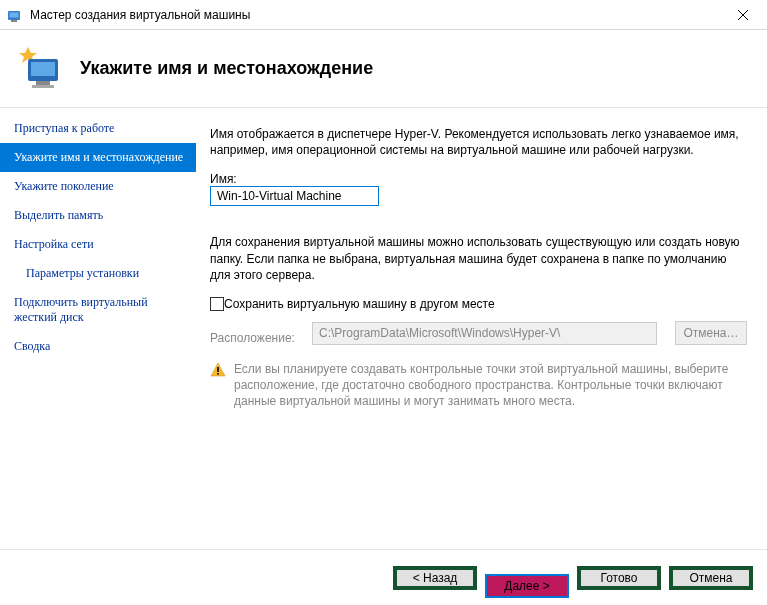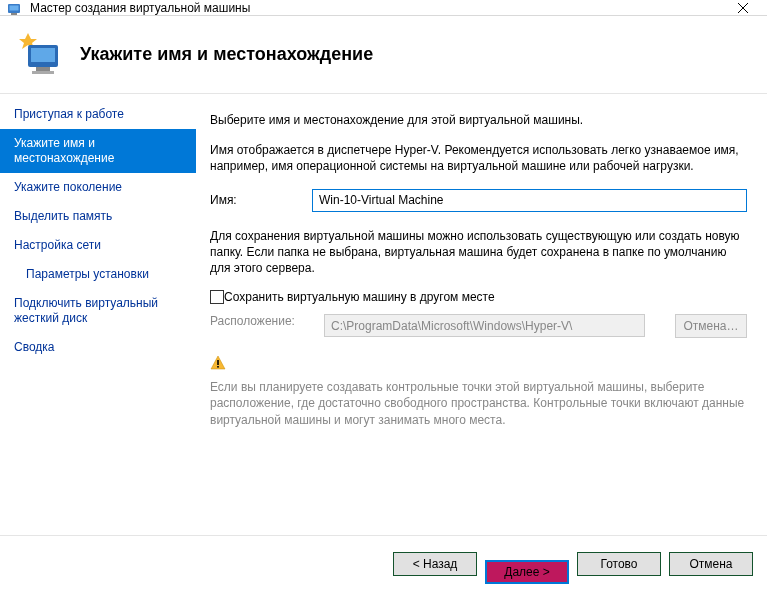"Мастер создания виртуальной машины" .titlebar { height: 16px -> 30px }
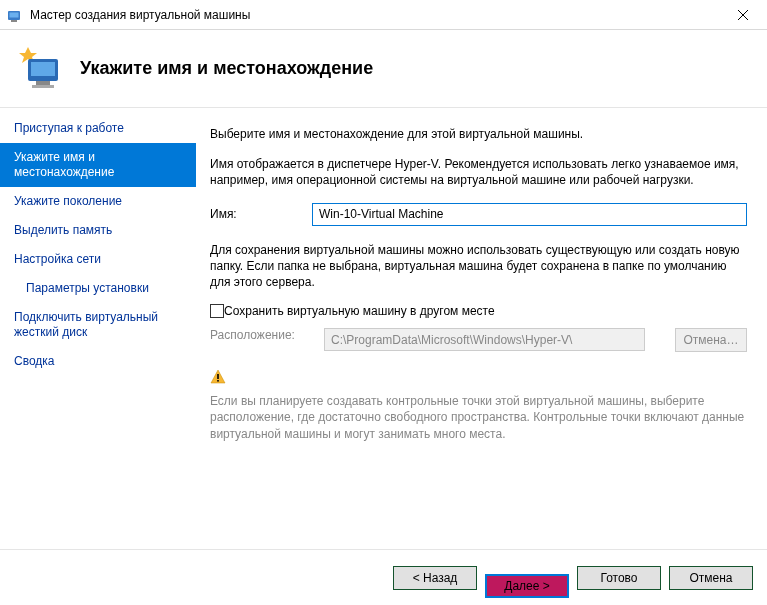"Приступая к работе" .nav-item { font-family: none -> Liberation Serif, serif }
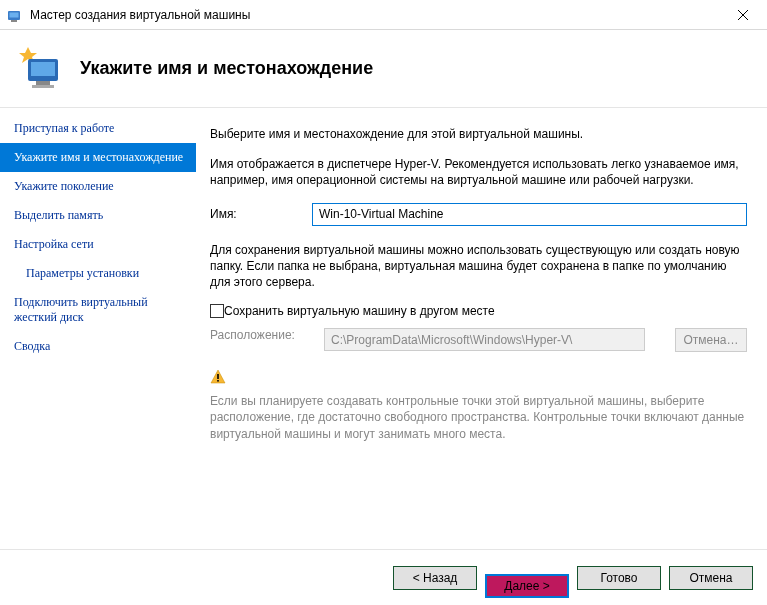"Выберите имя и местонахождение для" div.para { html: <div>Выберите имя и местонахождение для этой виртуальной машины.</div> -> none }
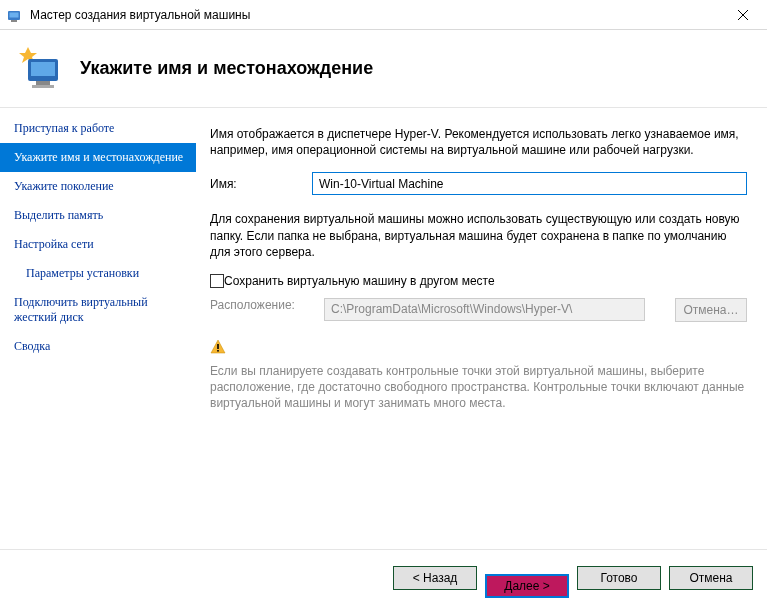"Имя:" .form-row { align-items: center -> flex-start; flex-direction: none -> column; margin-bottom: 16px -> 28px }
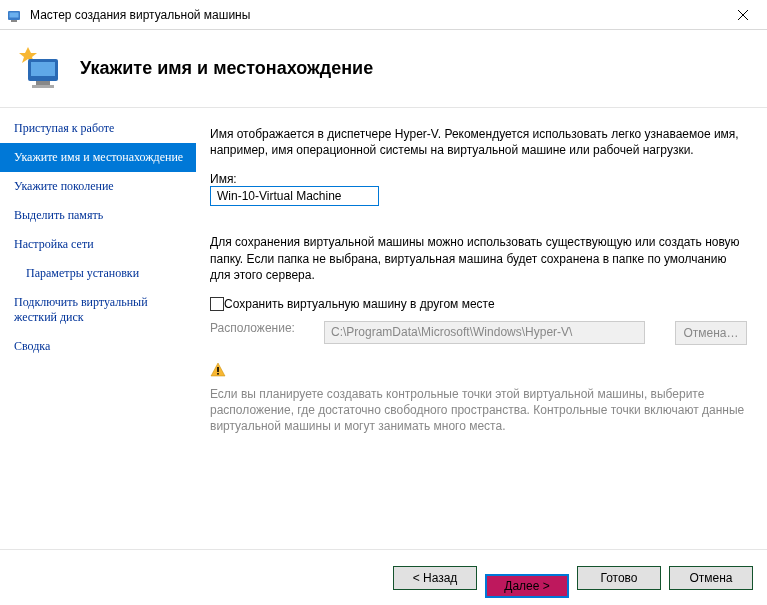"Расположение:" .location-row { align-items: flex-start -> flex-end; gap: 12px -> none }
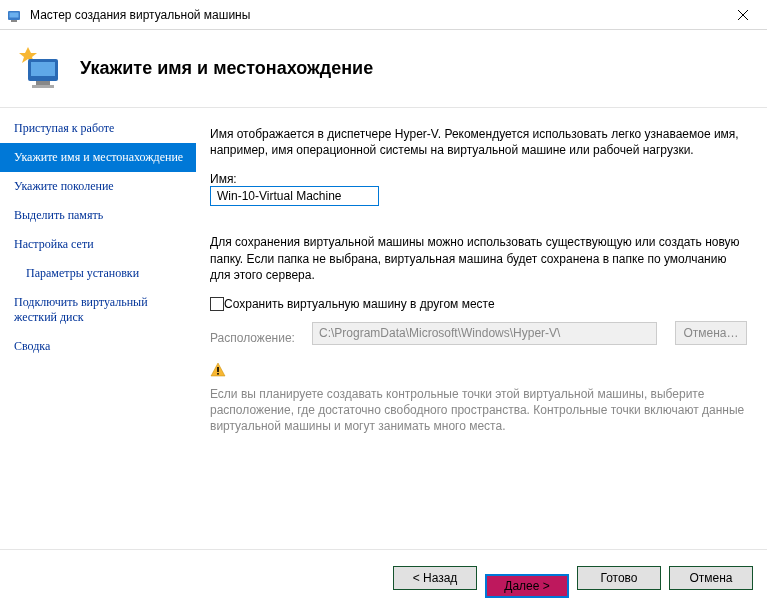"Если вы планируете создавать контрольные" .warning { flex-direction: column -> none }
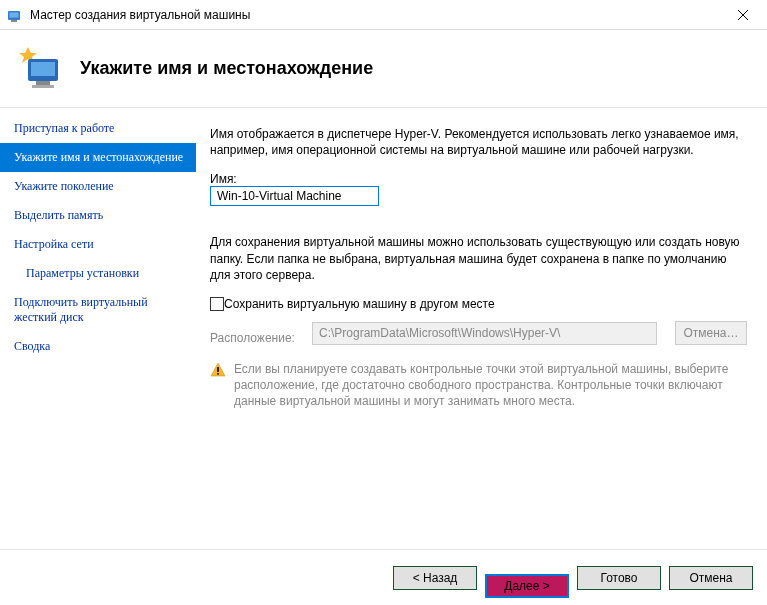"< Назад" .btn { border: 1px solid #14532d -> 4px solid #14532d }
